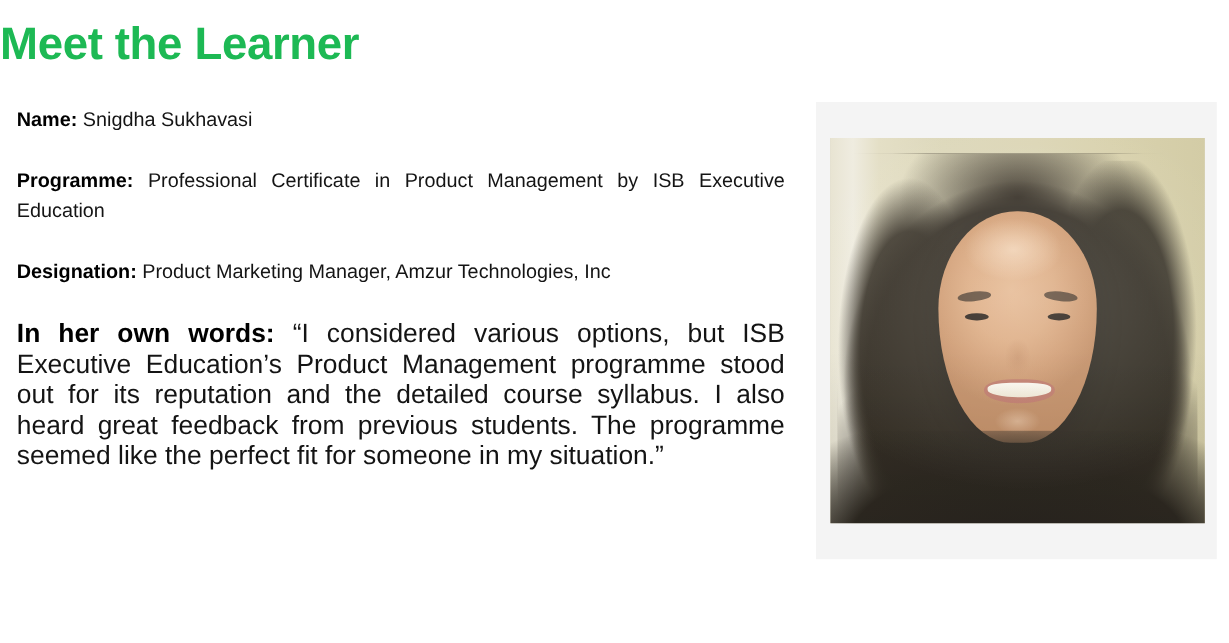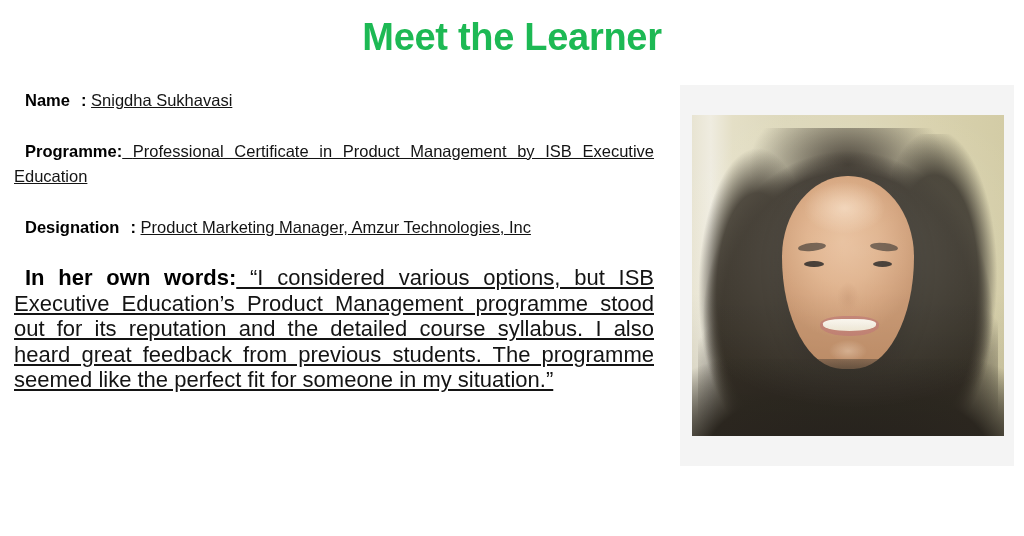"Meet the Learner" .page-title { text-align: center -> left }
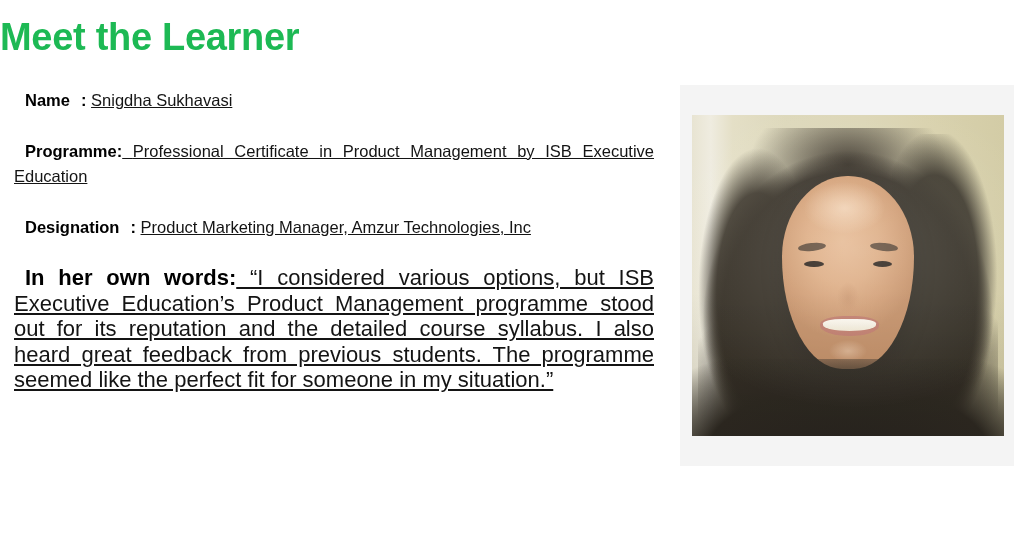"Name" .detail-label { margin-left: 11px -> none }
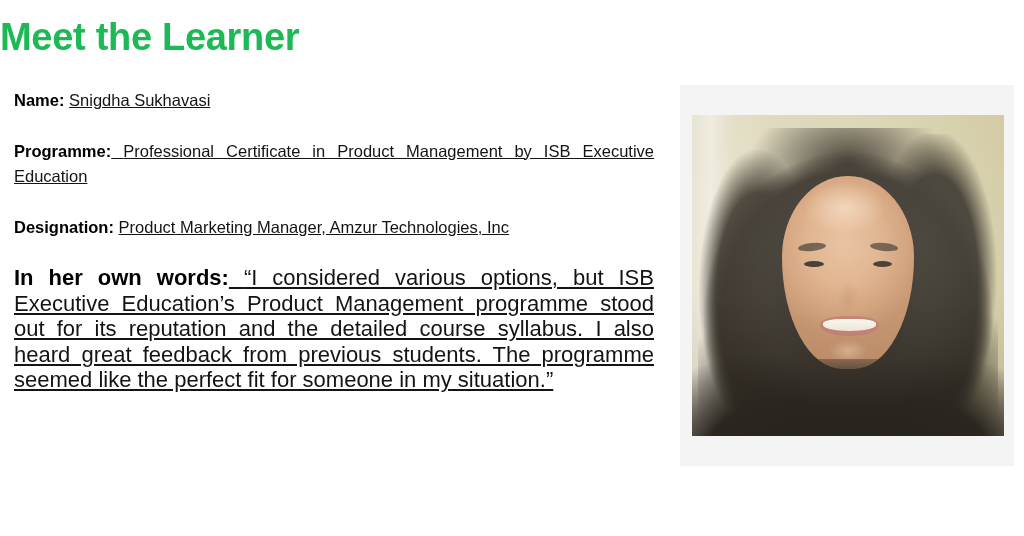"Snigdha Sukhavasi" .detail-value { text-decoration: underline -> none }
